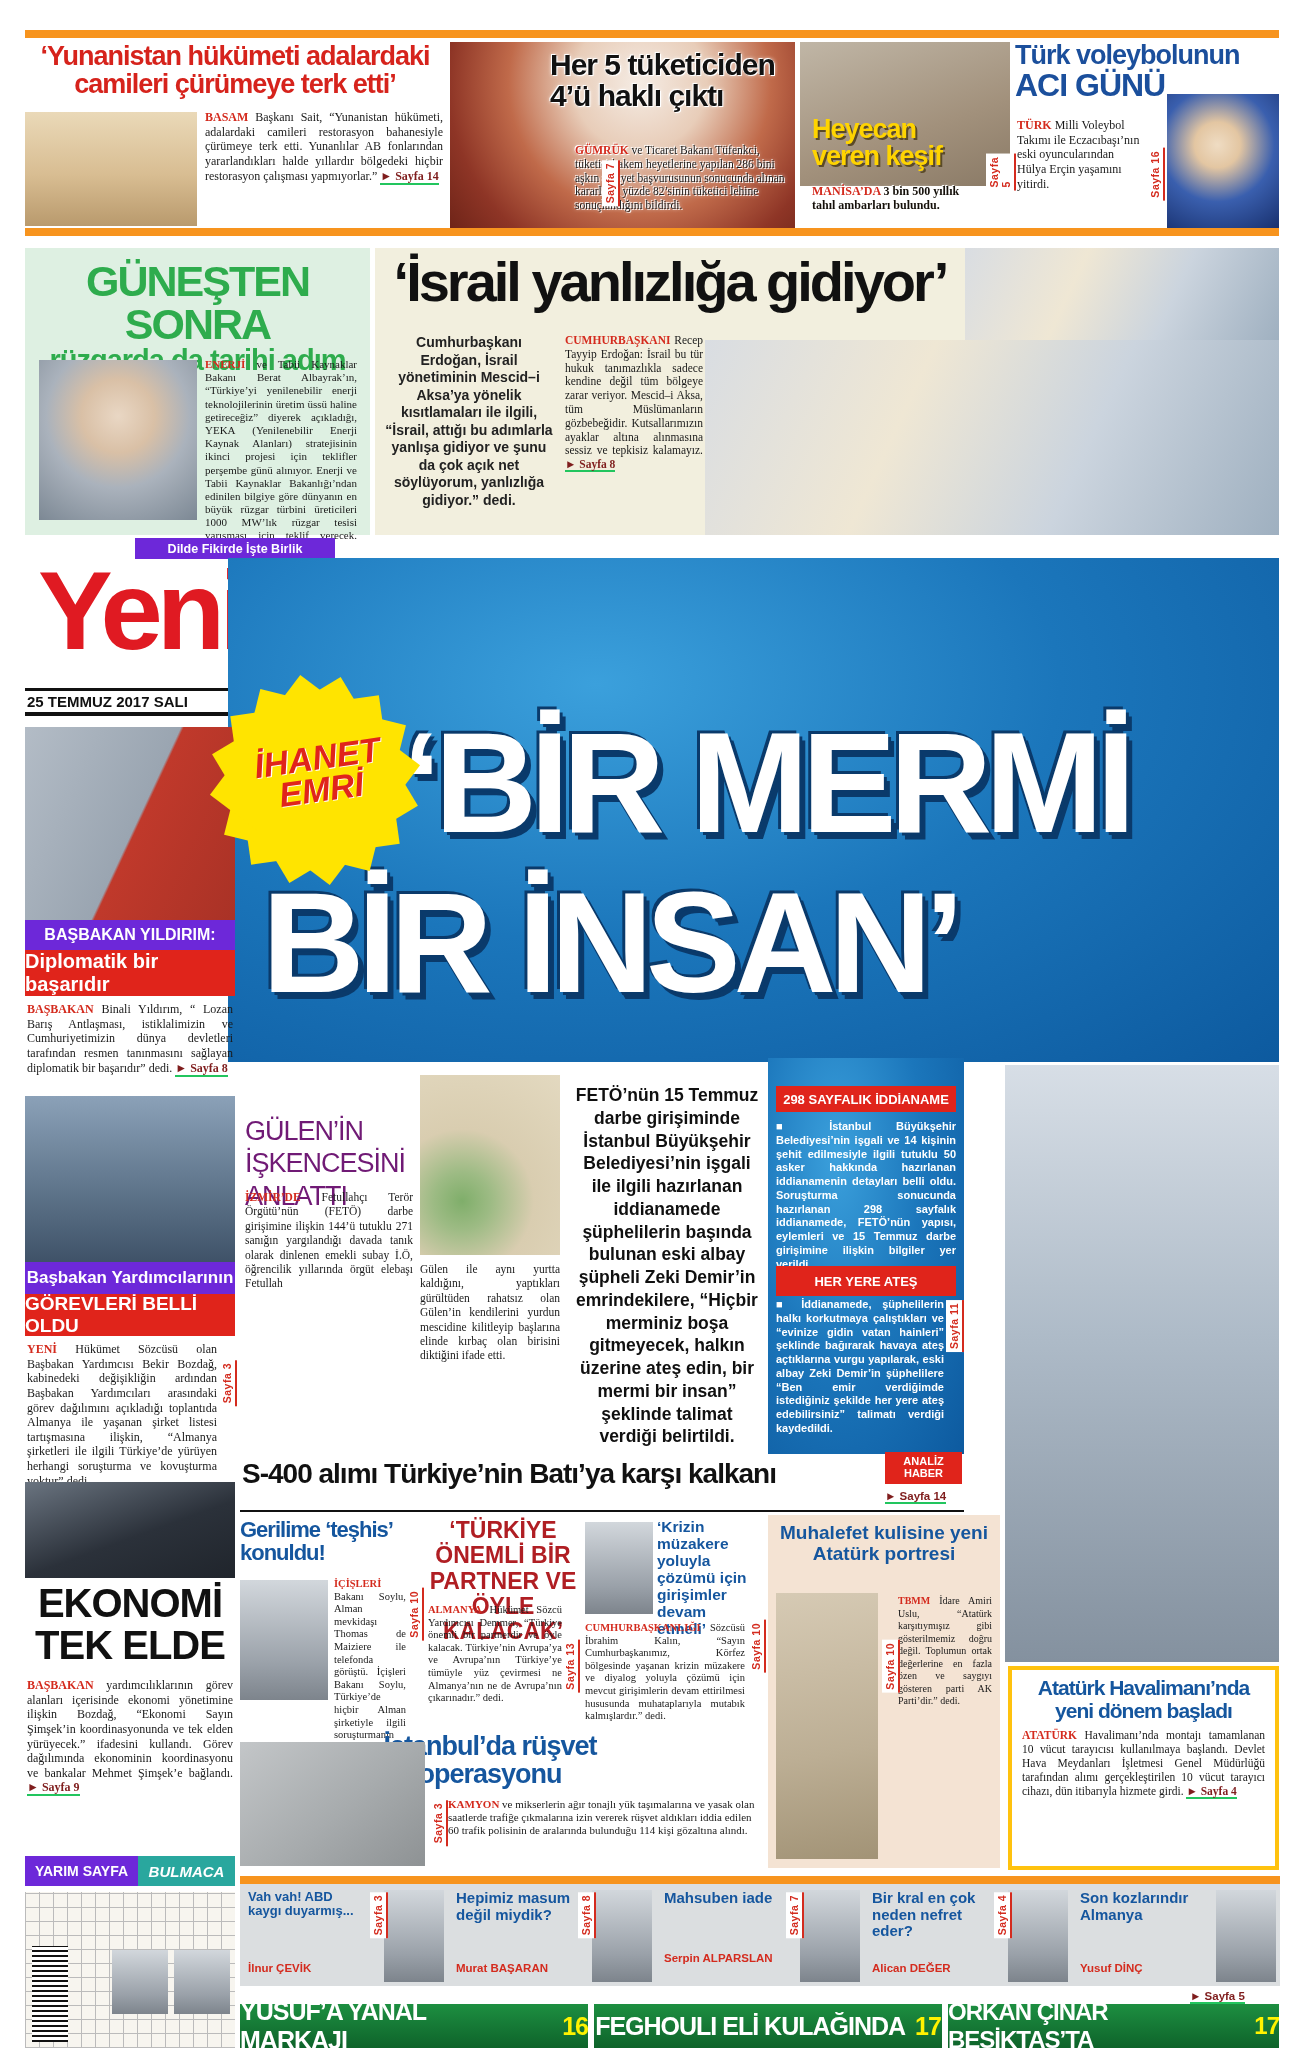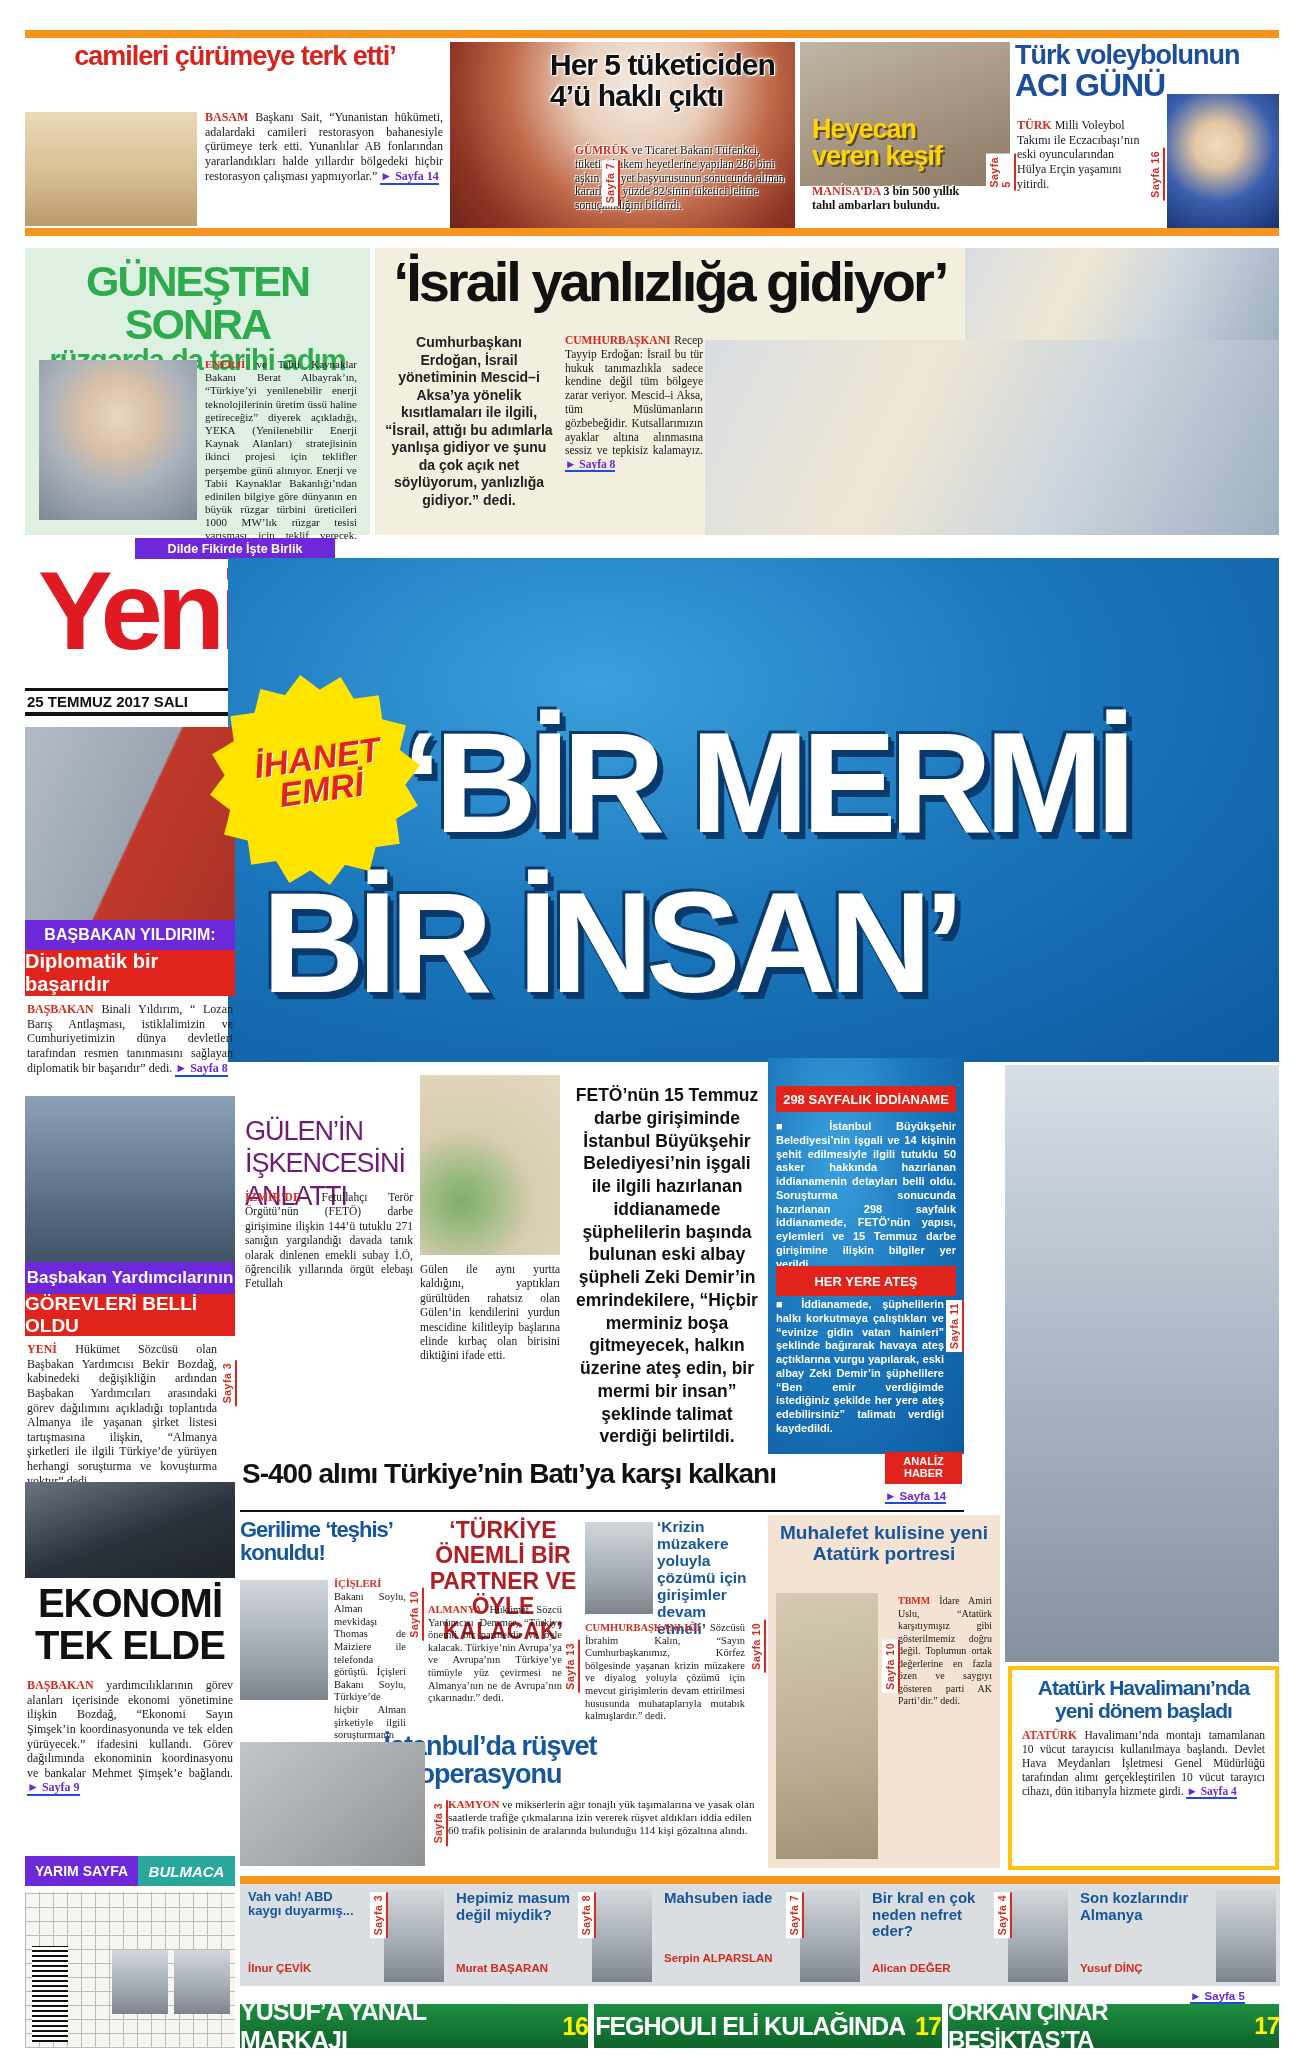"‘Yunanistan hükümeti adalardaki" div { html: none -> <div>‘Yunanistan hükümeti adalardaki</div> }
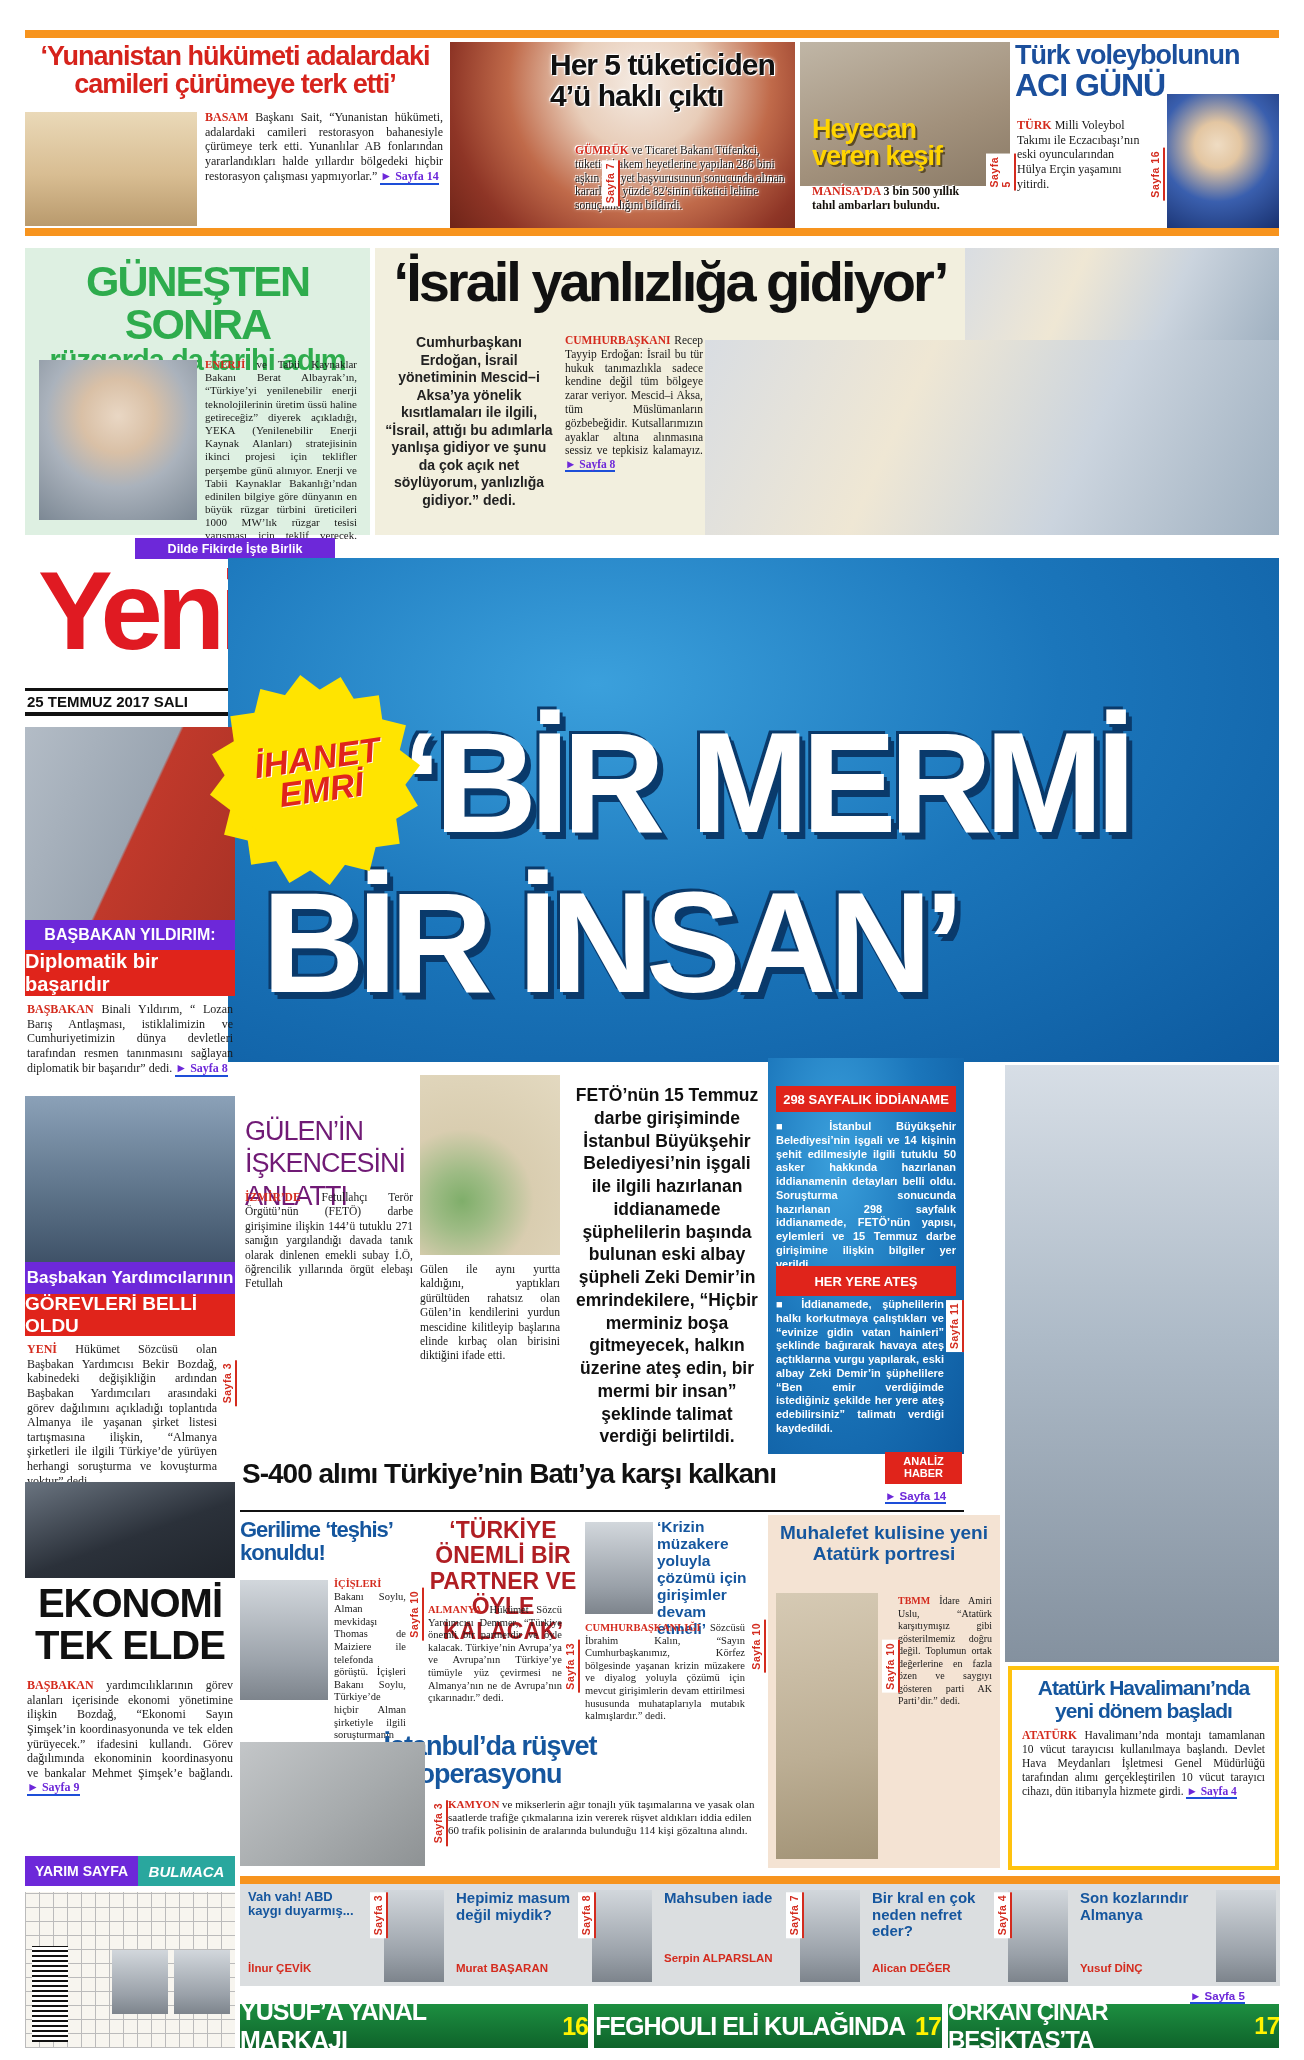"► Sayfa 14" .pgref { border-bottom: 2px solid #1d4ed8 -> 2px solid #22c55e; color: #6d28d9 -> #7f1d1d }
